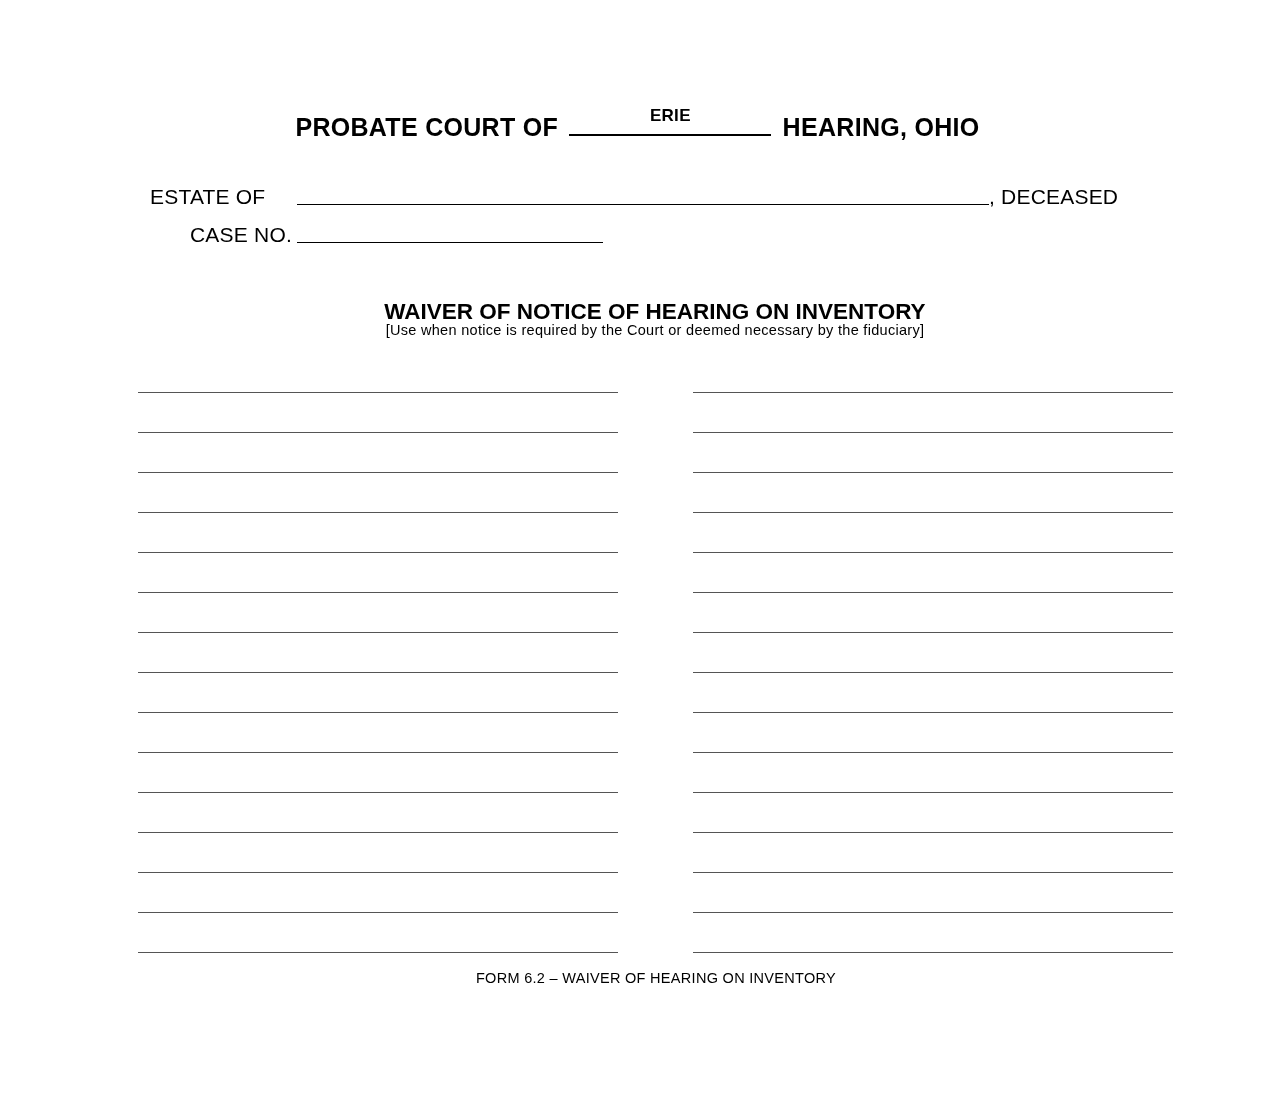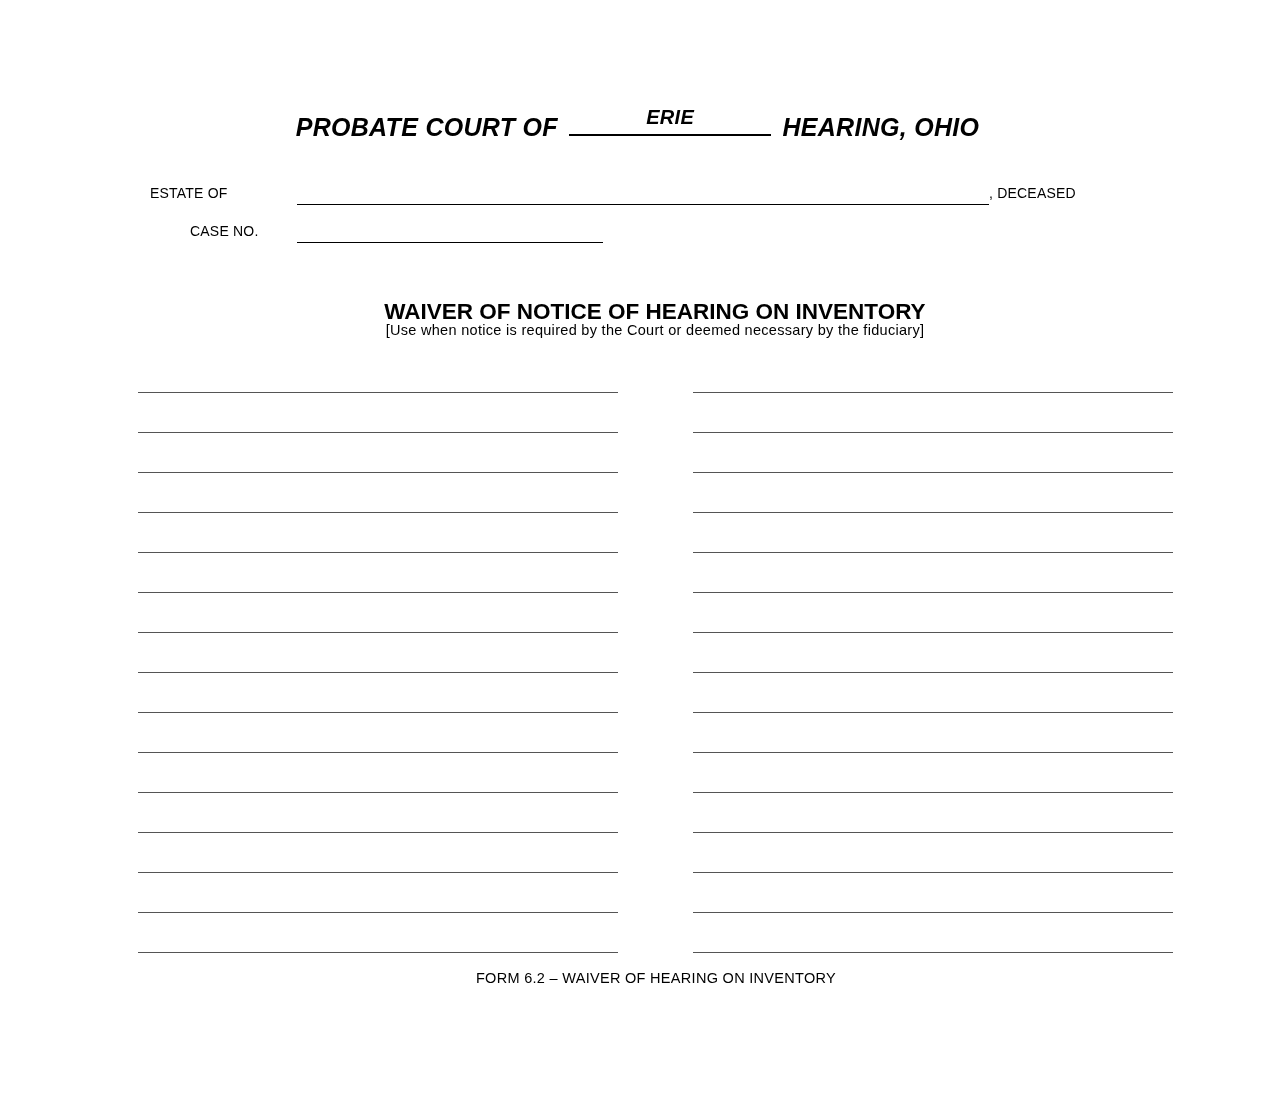"PROBATE COURT OF" .title { font-style: italic -> none }
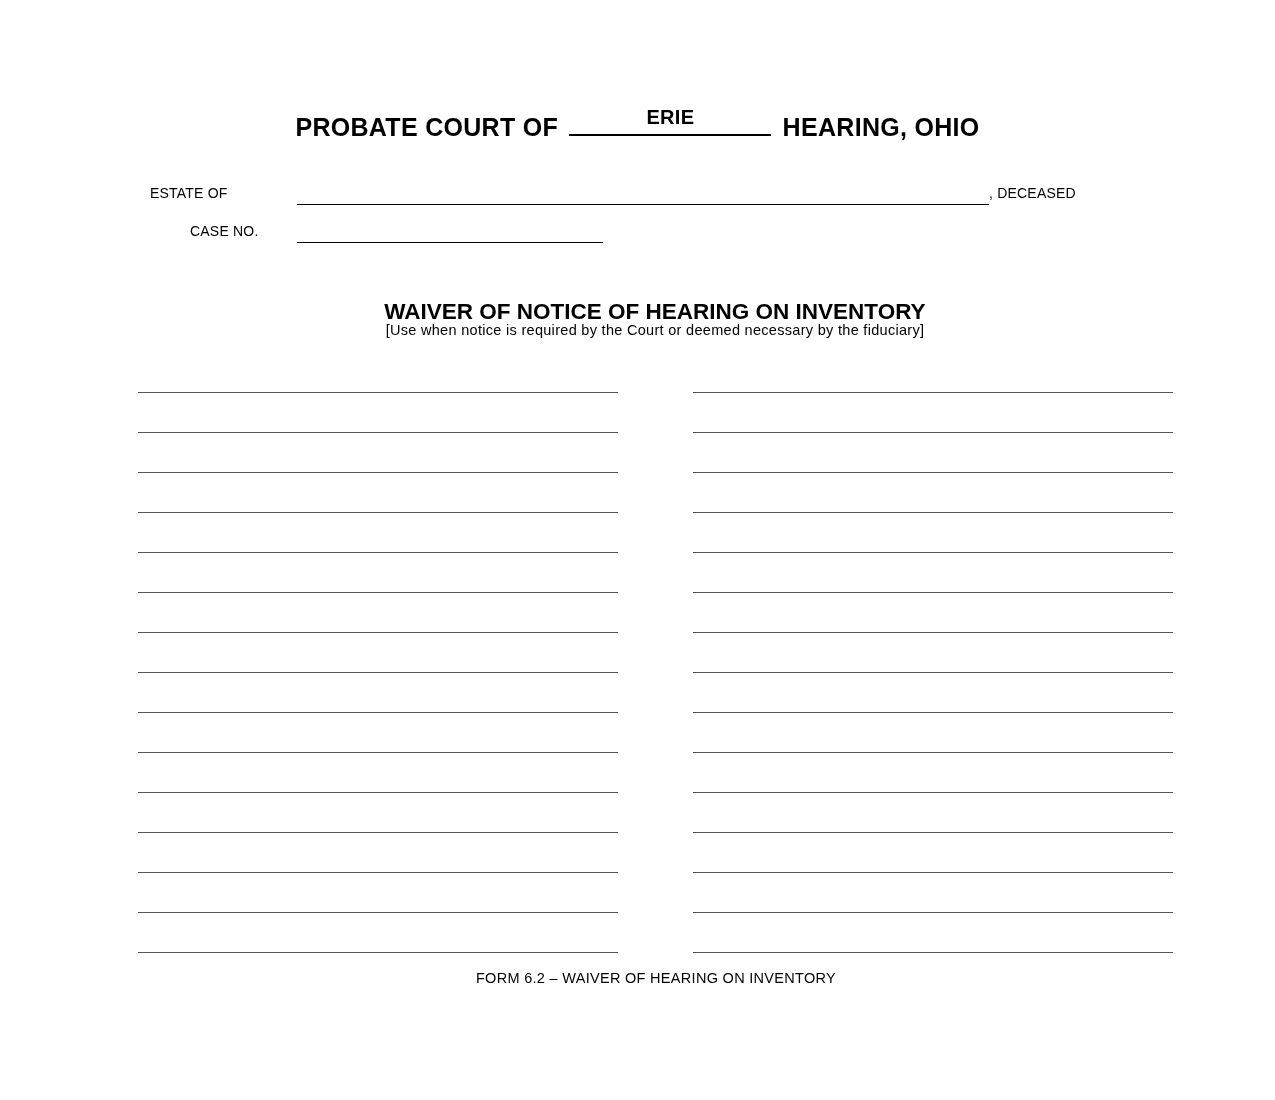"ERIE" .title .county-val { font-size: 20px -> 17px }
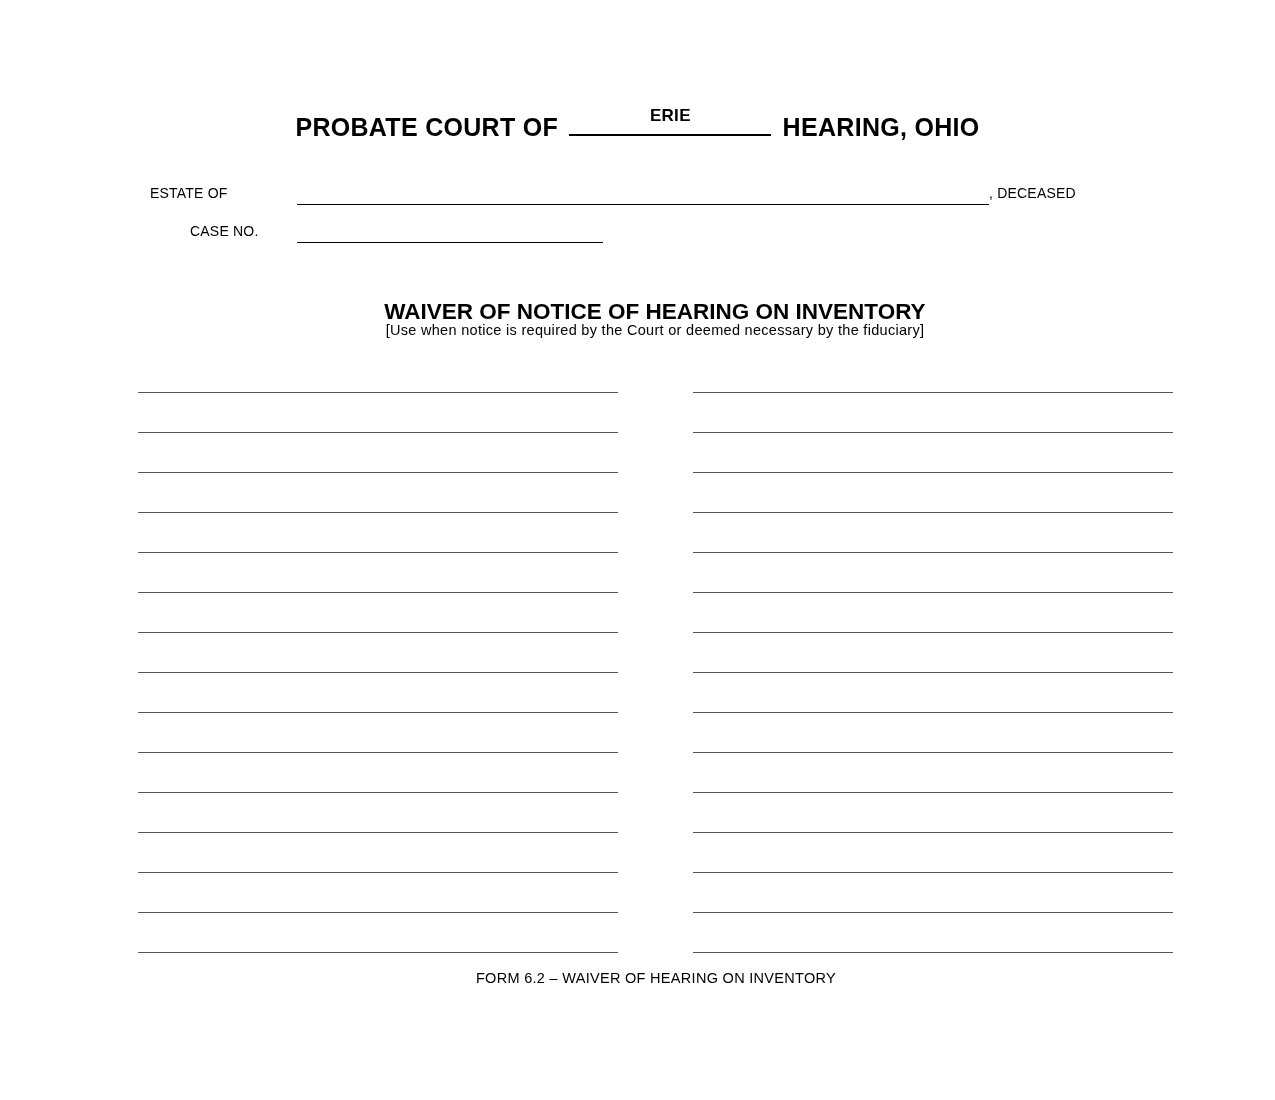"ESTATE OF" .row-text { font-size: 14px -> 21px }
